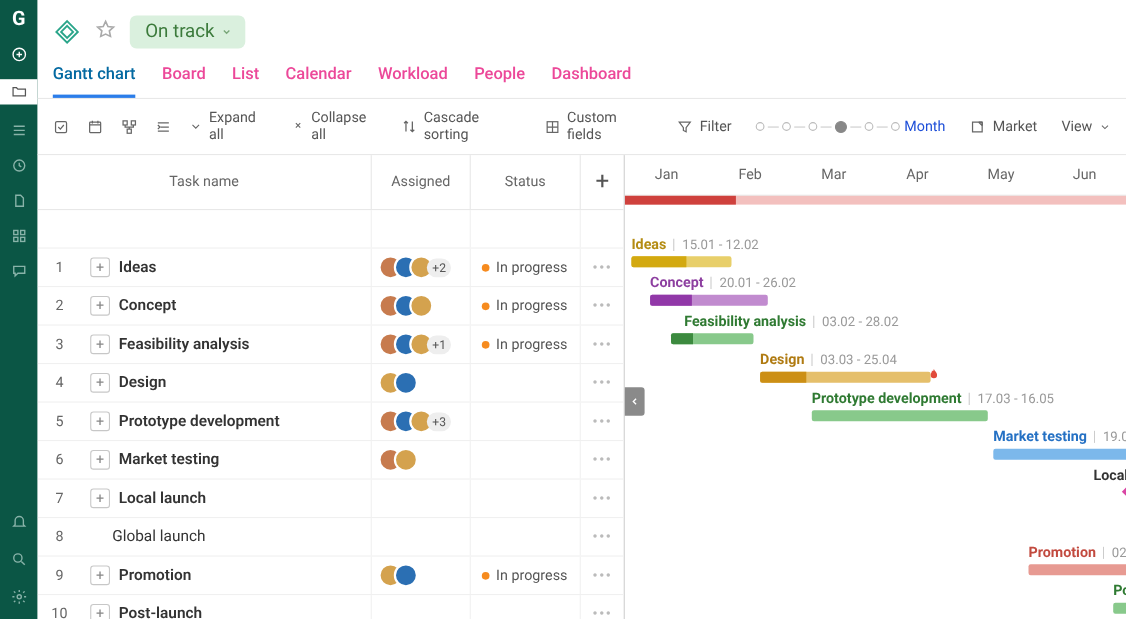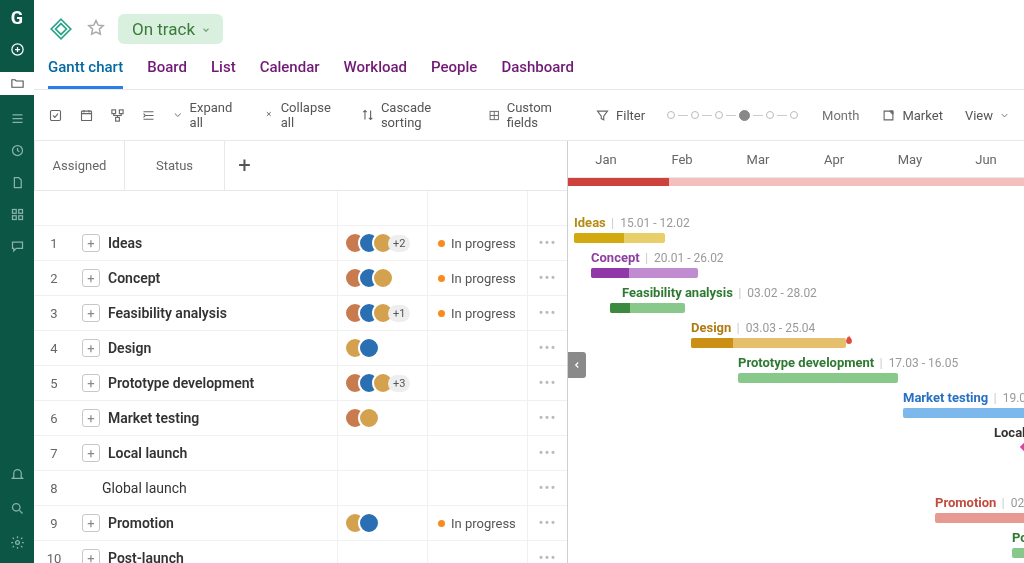"Board" .tab { color: #701a75 -> #ec4899 }
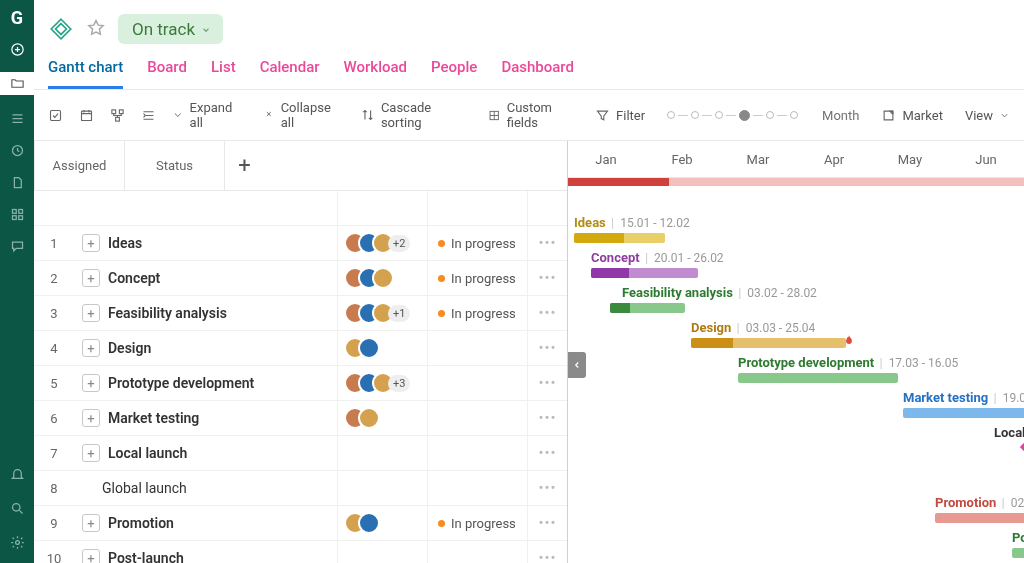"Month" span { color: #737373 -> #1d4ed8; margin-left: 20px -> 0 }
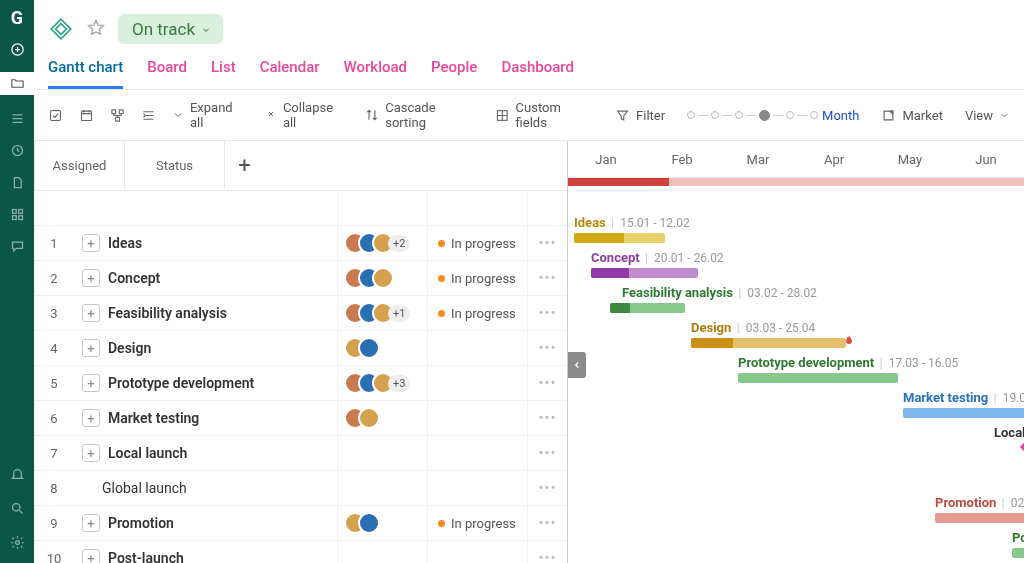"Task name" div.ch-task { html: none -> <div>Task name</div> }
